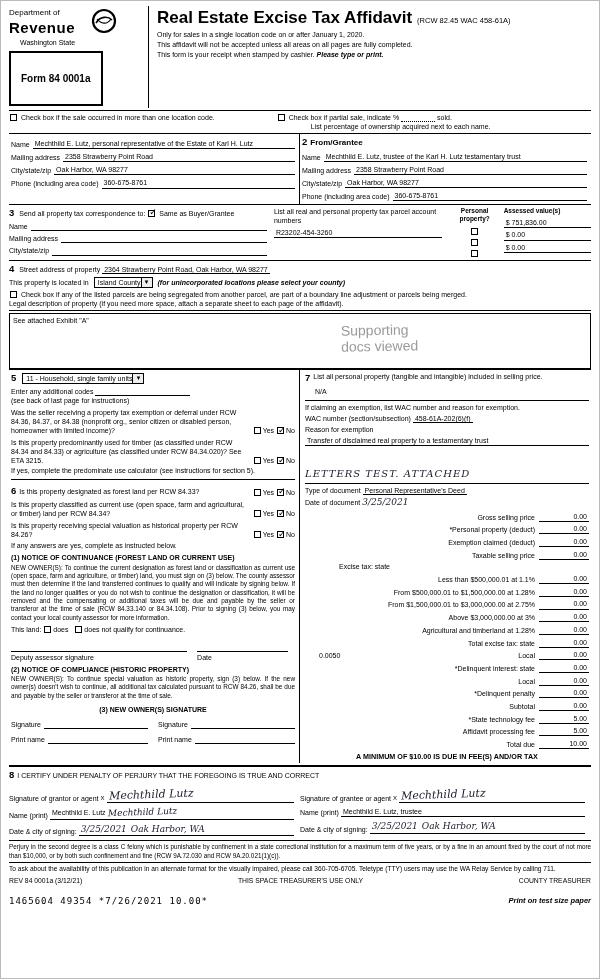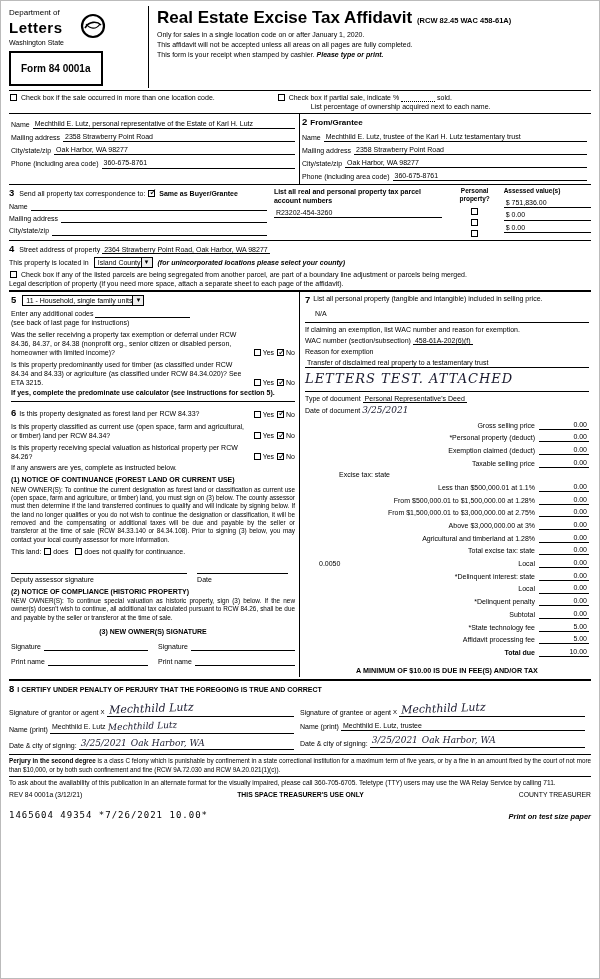"Department of" .logo-row { align-items: center -> flex-start }
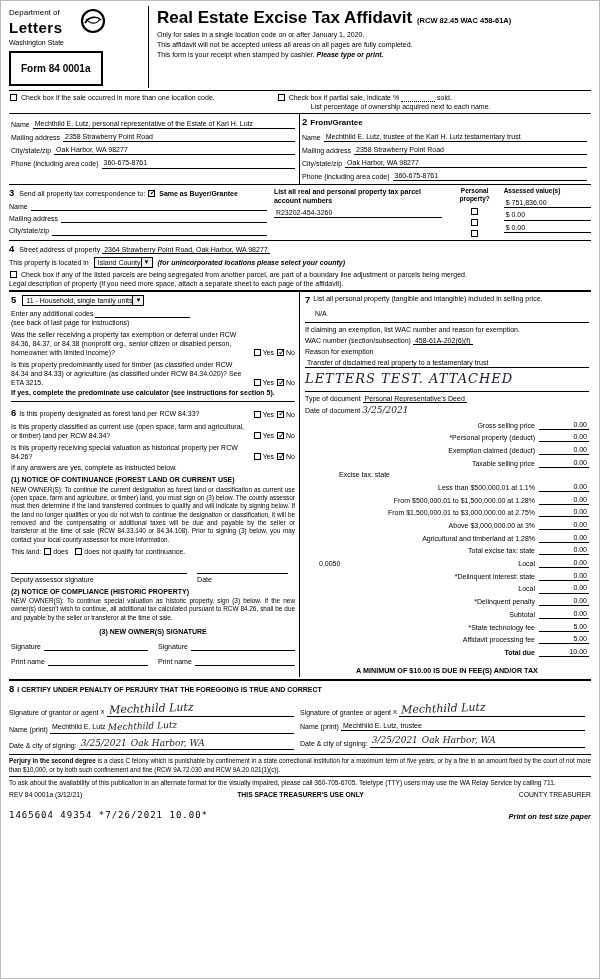"Letters" div.dept2 { text: Letters -> Revenue }
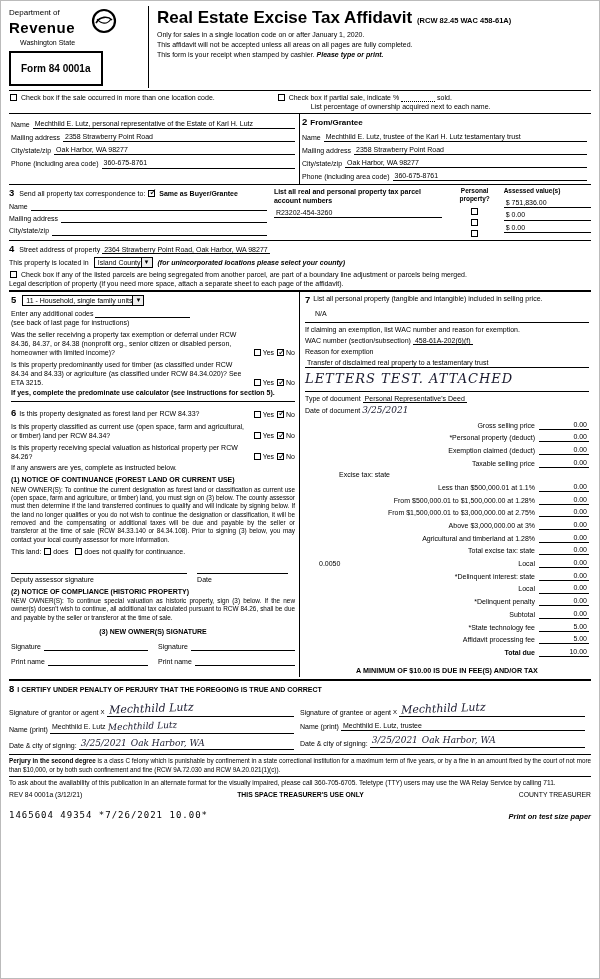"(RCW 82.45 WAC 458-61A)" b,.b { font-weight: bold -> normal }
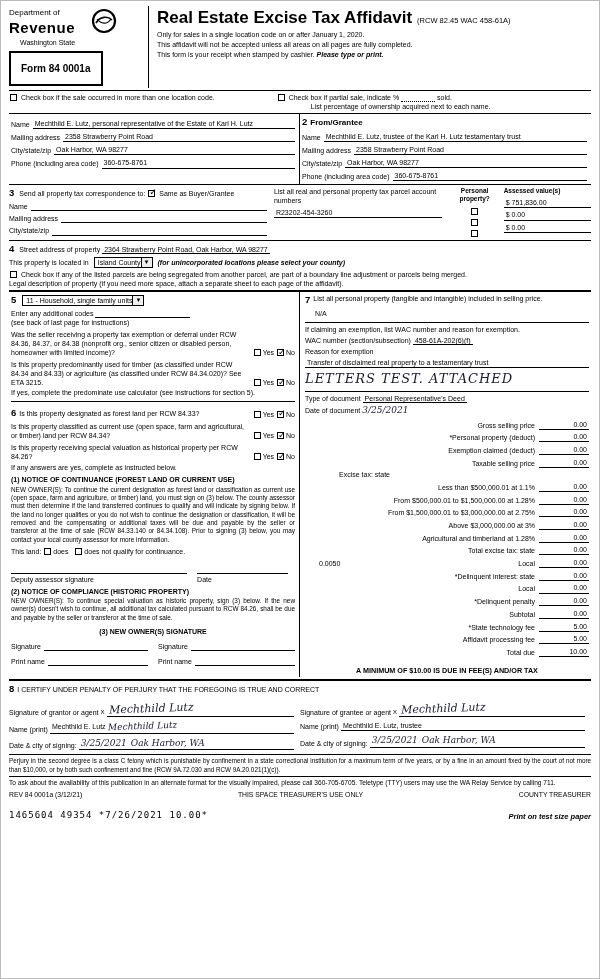"Form 84 0001a" .formbox { padding: 9px 10px -> 19px 10px }
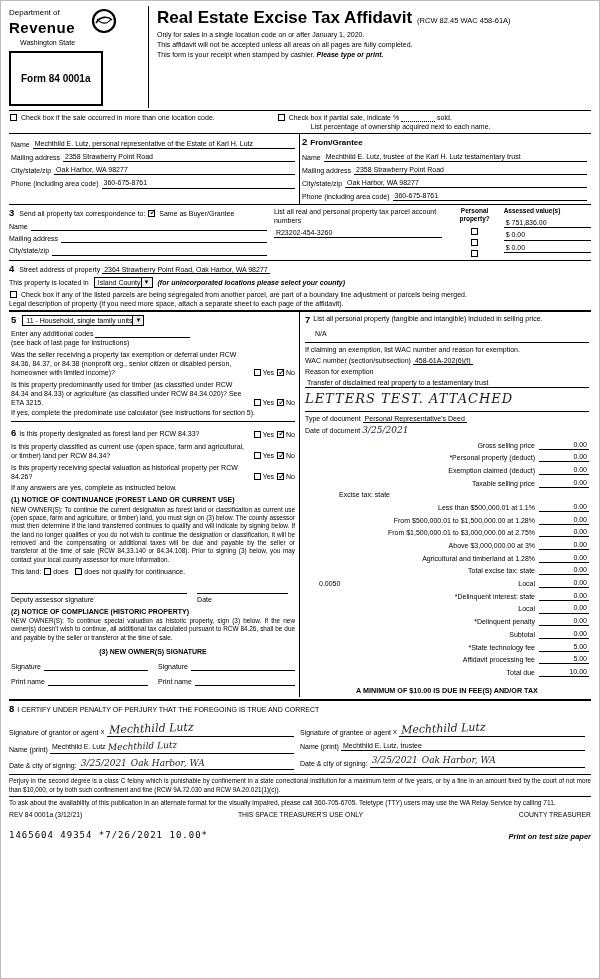"Supporting" div.legalbox { html: none -> <div> <div>See attached Exhibit "A"</div> <div> <div>Supporting</div> <div>docs viewed</div> </div> </div> }
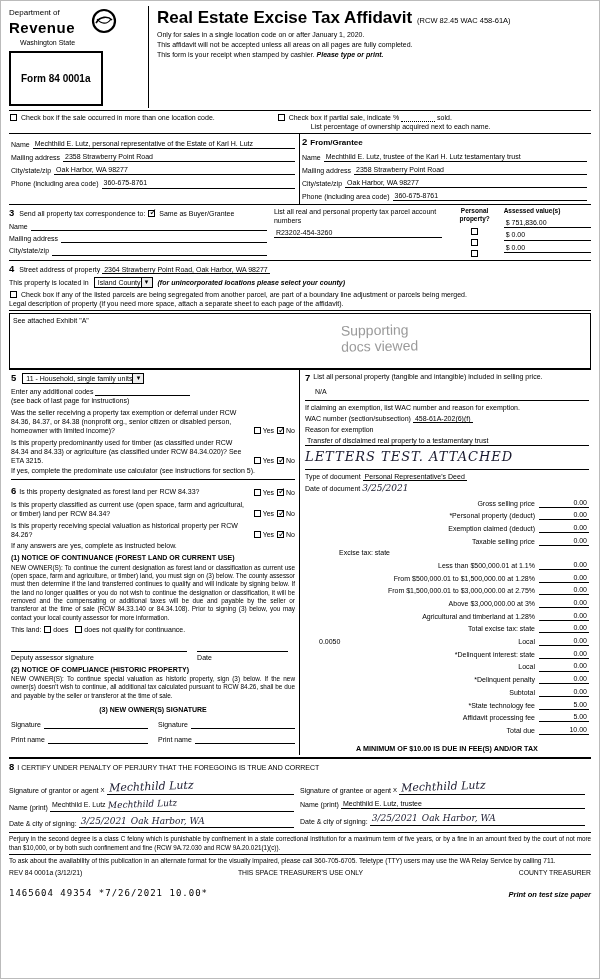"LETTERS TEST. ATTACHED" div.hw { font-size: 13px -> 10px; margin-top: 3px -> 21px }
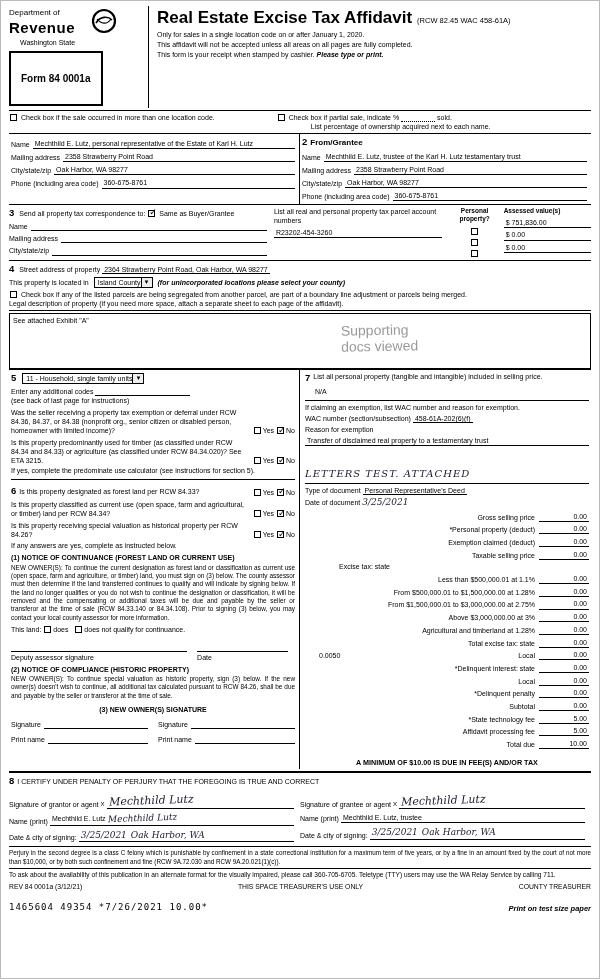"A MINIMUM OF $10.00 IS" .minnote { margin-top: 9px -> 3px }
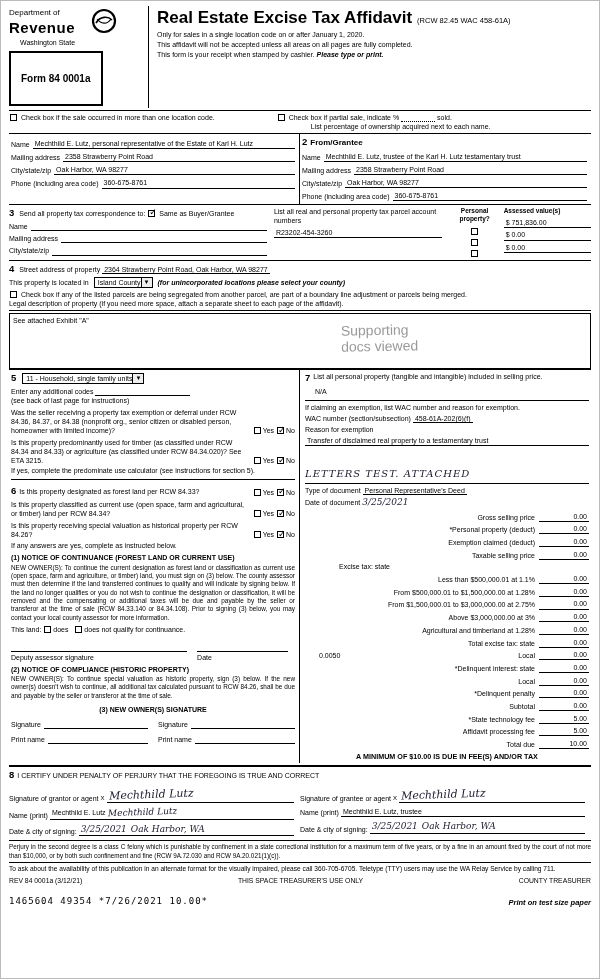"1465604 49354 *7/26/2021 10.00*" .stamprow { align-items: flex-end -> flex-start }
